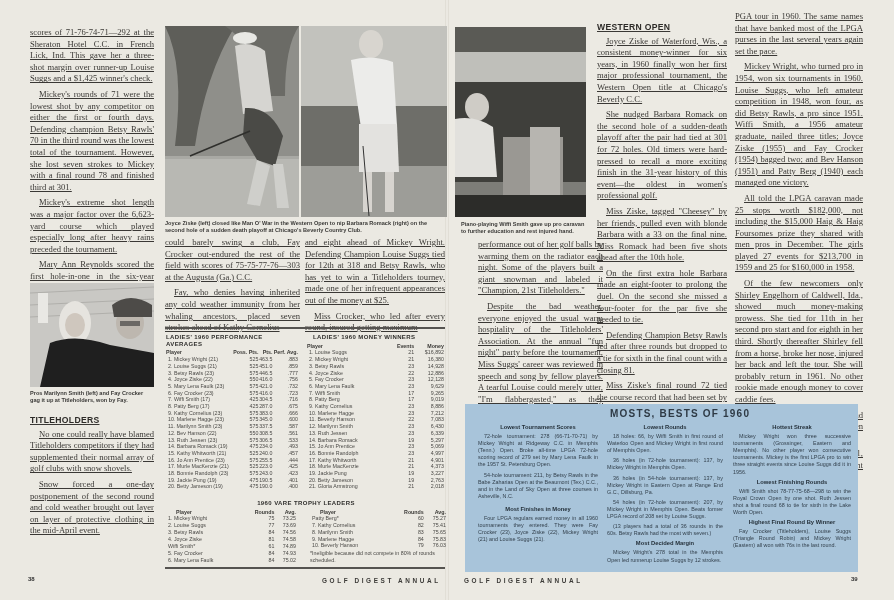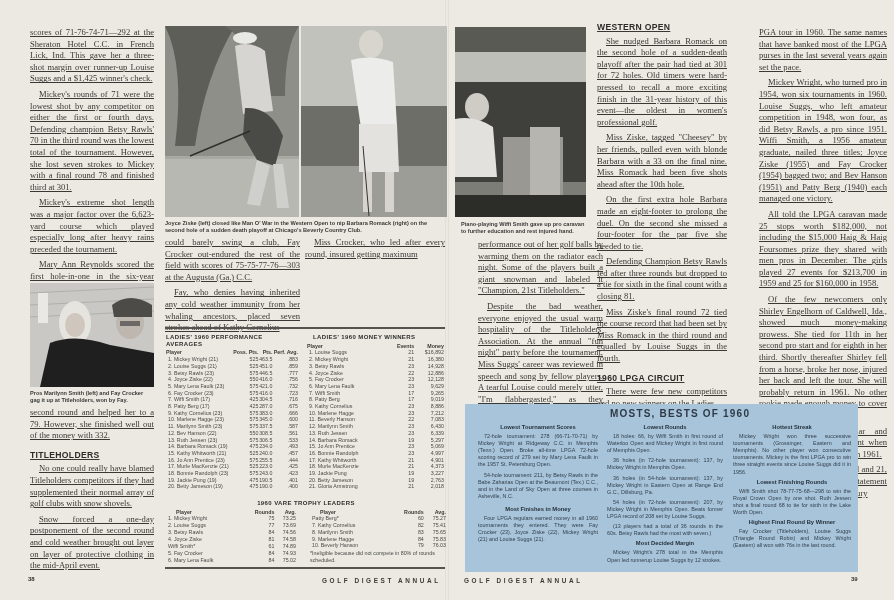"PGA tour in 1960. The" div.col { margin-left: 24px -> none; top: 27px -> 11px }
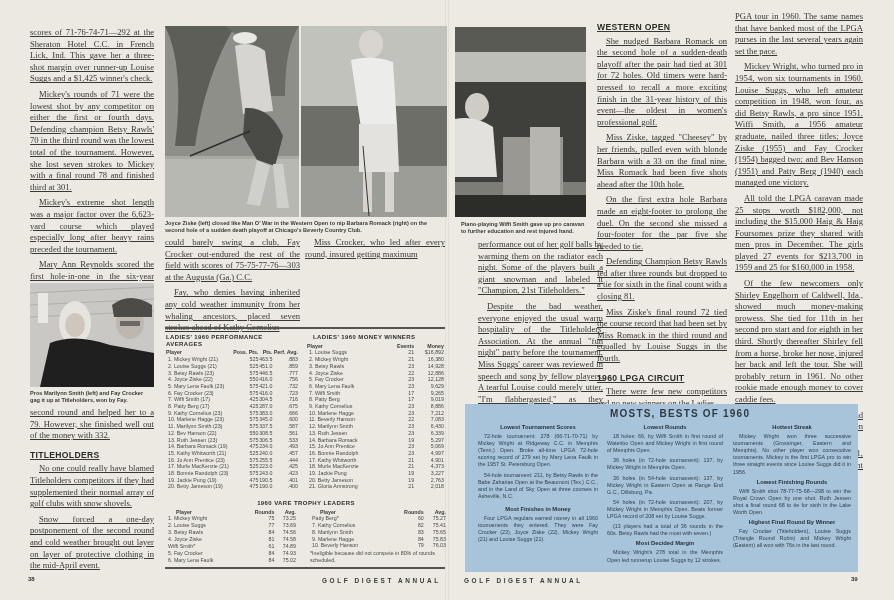"Joyce Ziske of Waterford, Wis.," p { html: none -> <p>Joyce Ziske of Waterford, Wis., a consistent money-winner for six years, in 1960 finally won her first major professional tournament, the Western Open title at Chicago's Beverly C.C.</p> }
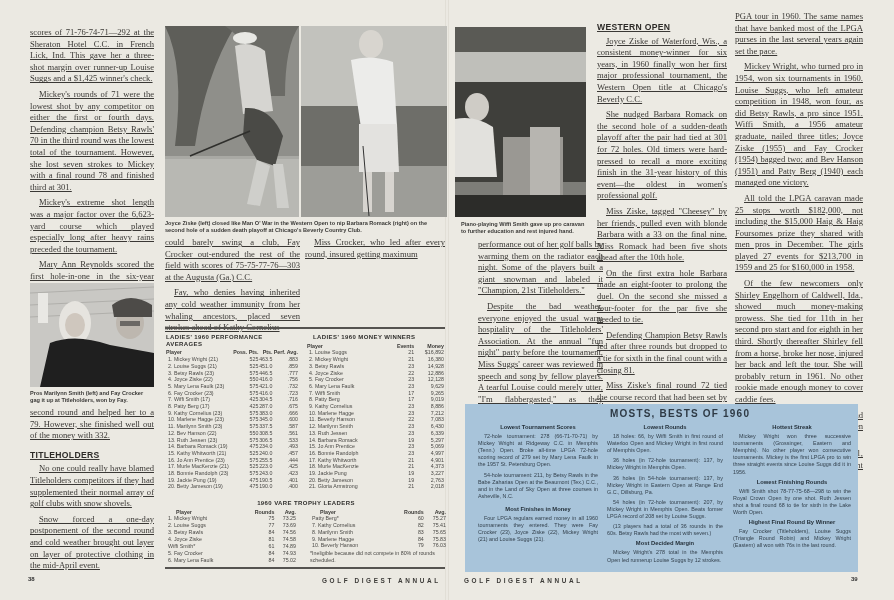"and eight ahead of Mickey" p.noindent { html: none -> <p>and eight ahead of Mickey Wright. Defending Champion Louise Suggs tied for 12th at 318 and Betsy Rawls, who has yet to win a Titleholders tourney, made one of her infrequent appearances out of the money at $25.</p> }
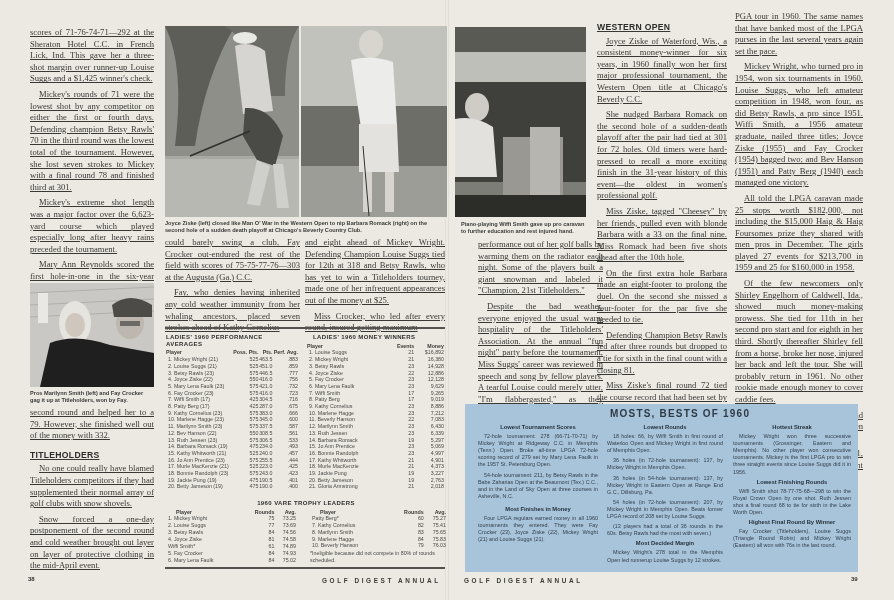"second round and helped her" p.noindent { html: <p>second round and helped her to a 79. However, she finished well out of the money with 332.</p> -> none }
